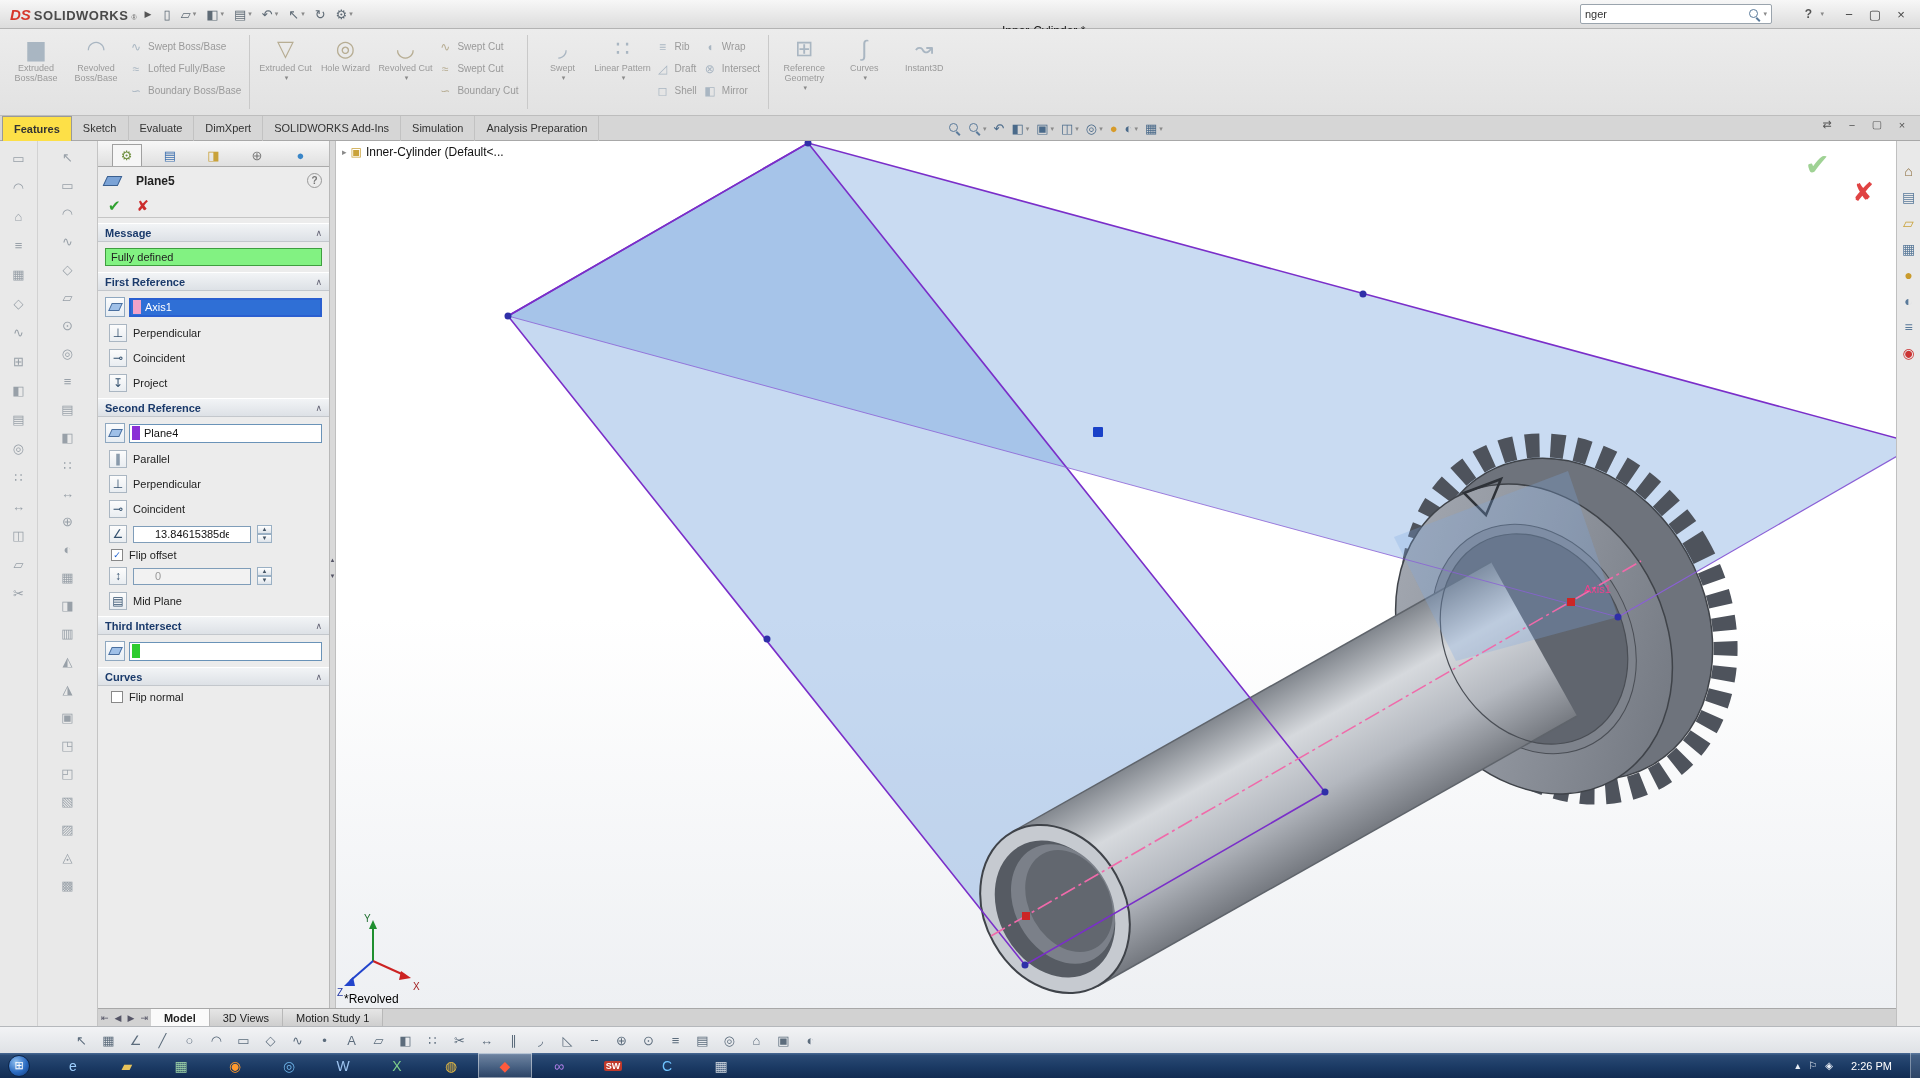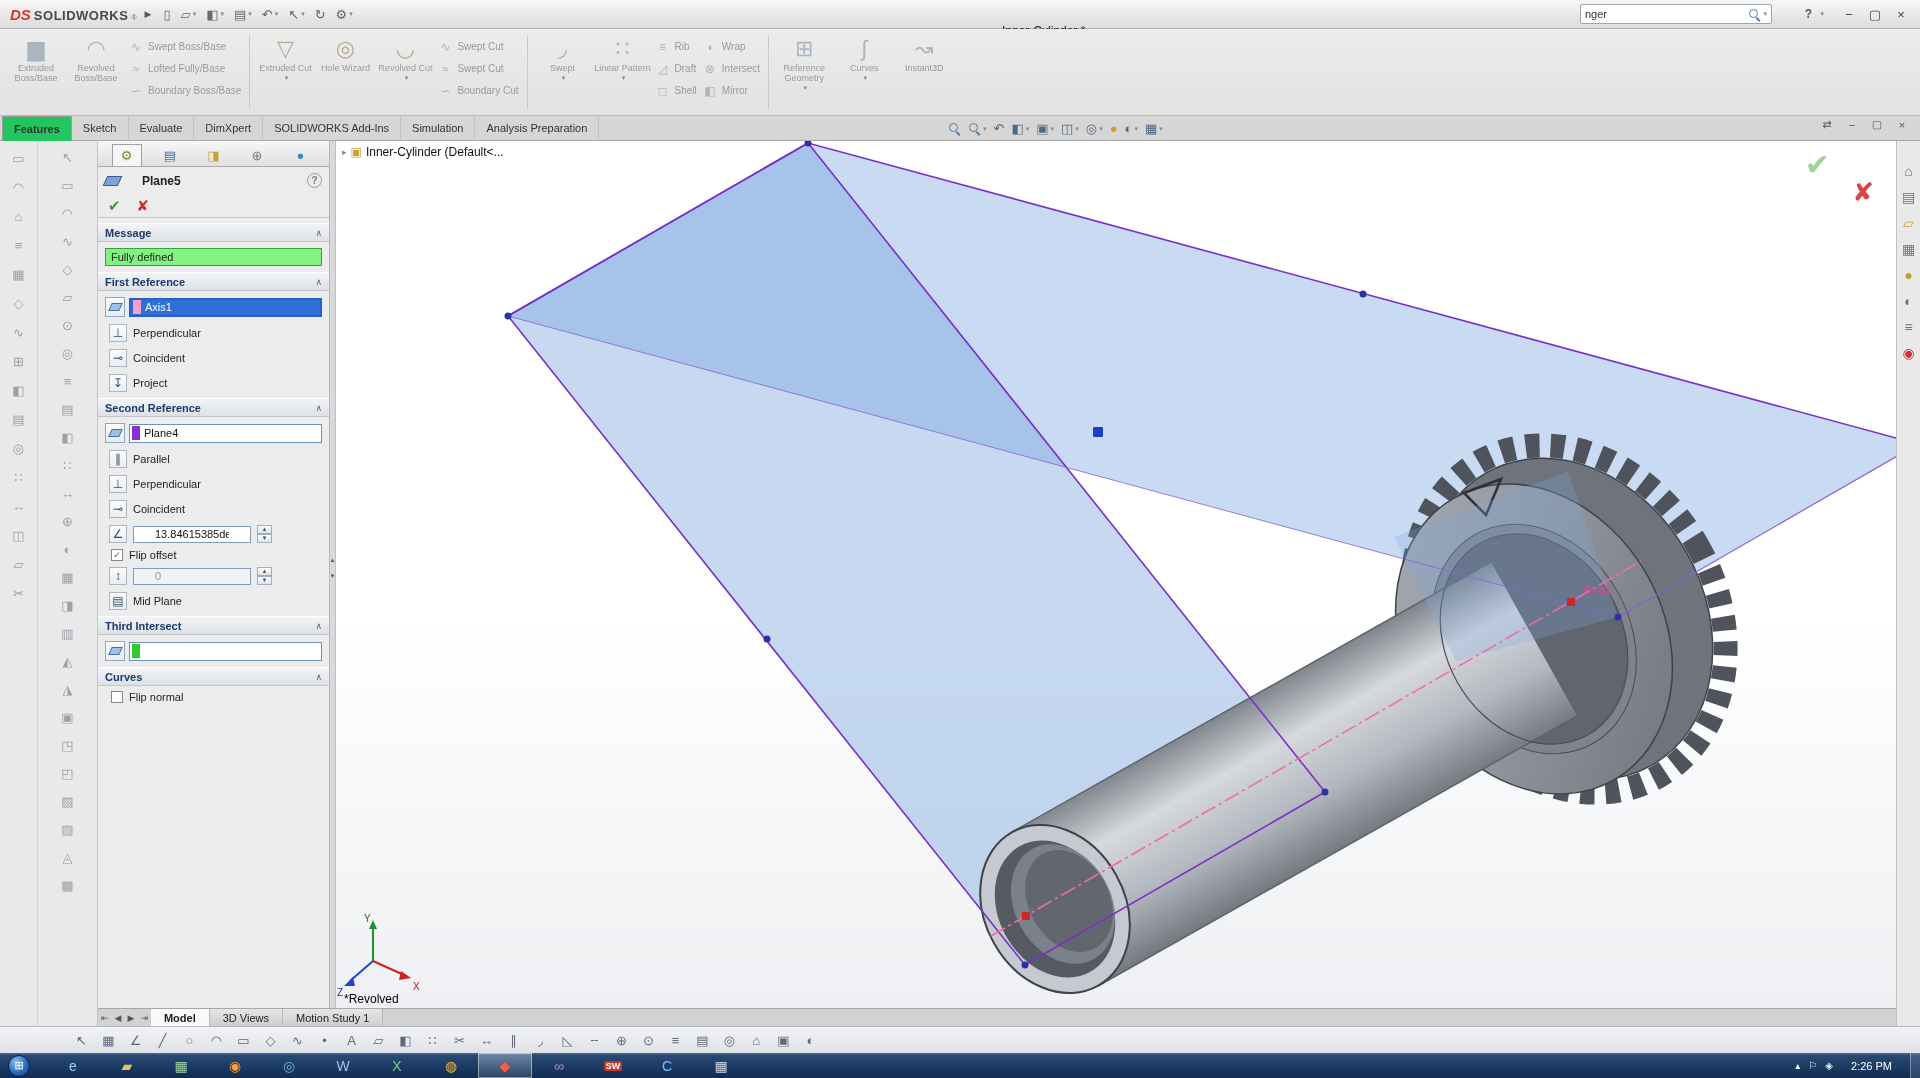"Features" .cmdtab.active { background: #22c55e -> #fde047 }
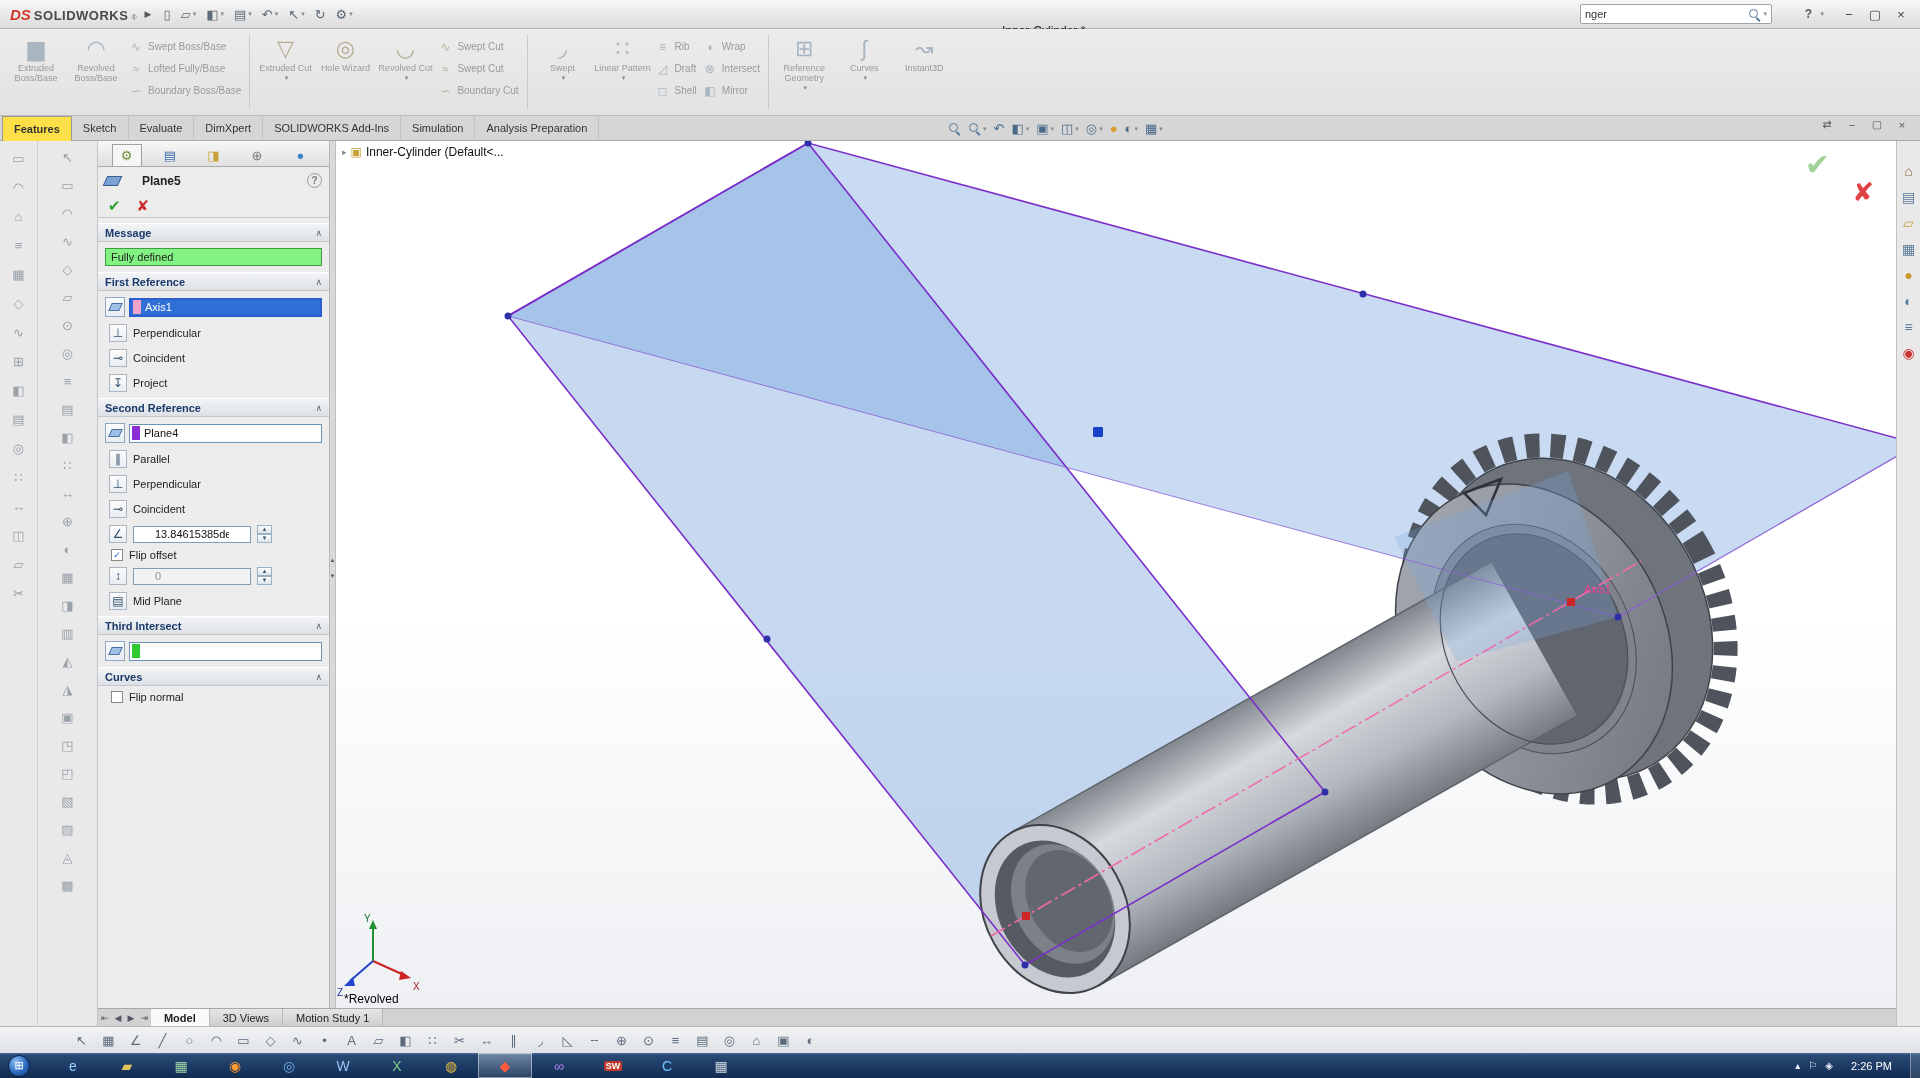"Plane5" .pm-title { gap: 22px -> 16px }
